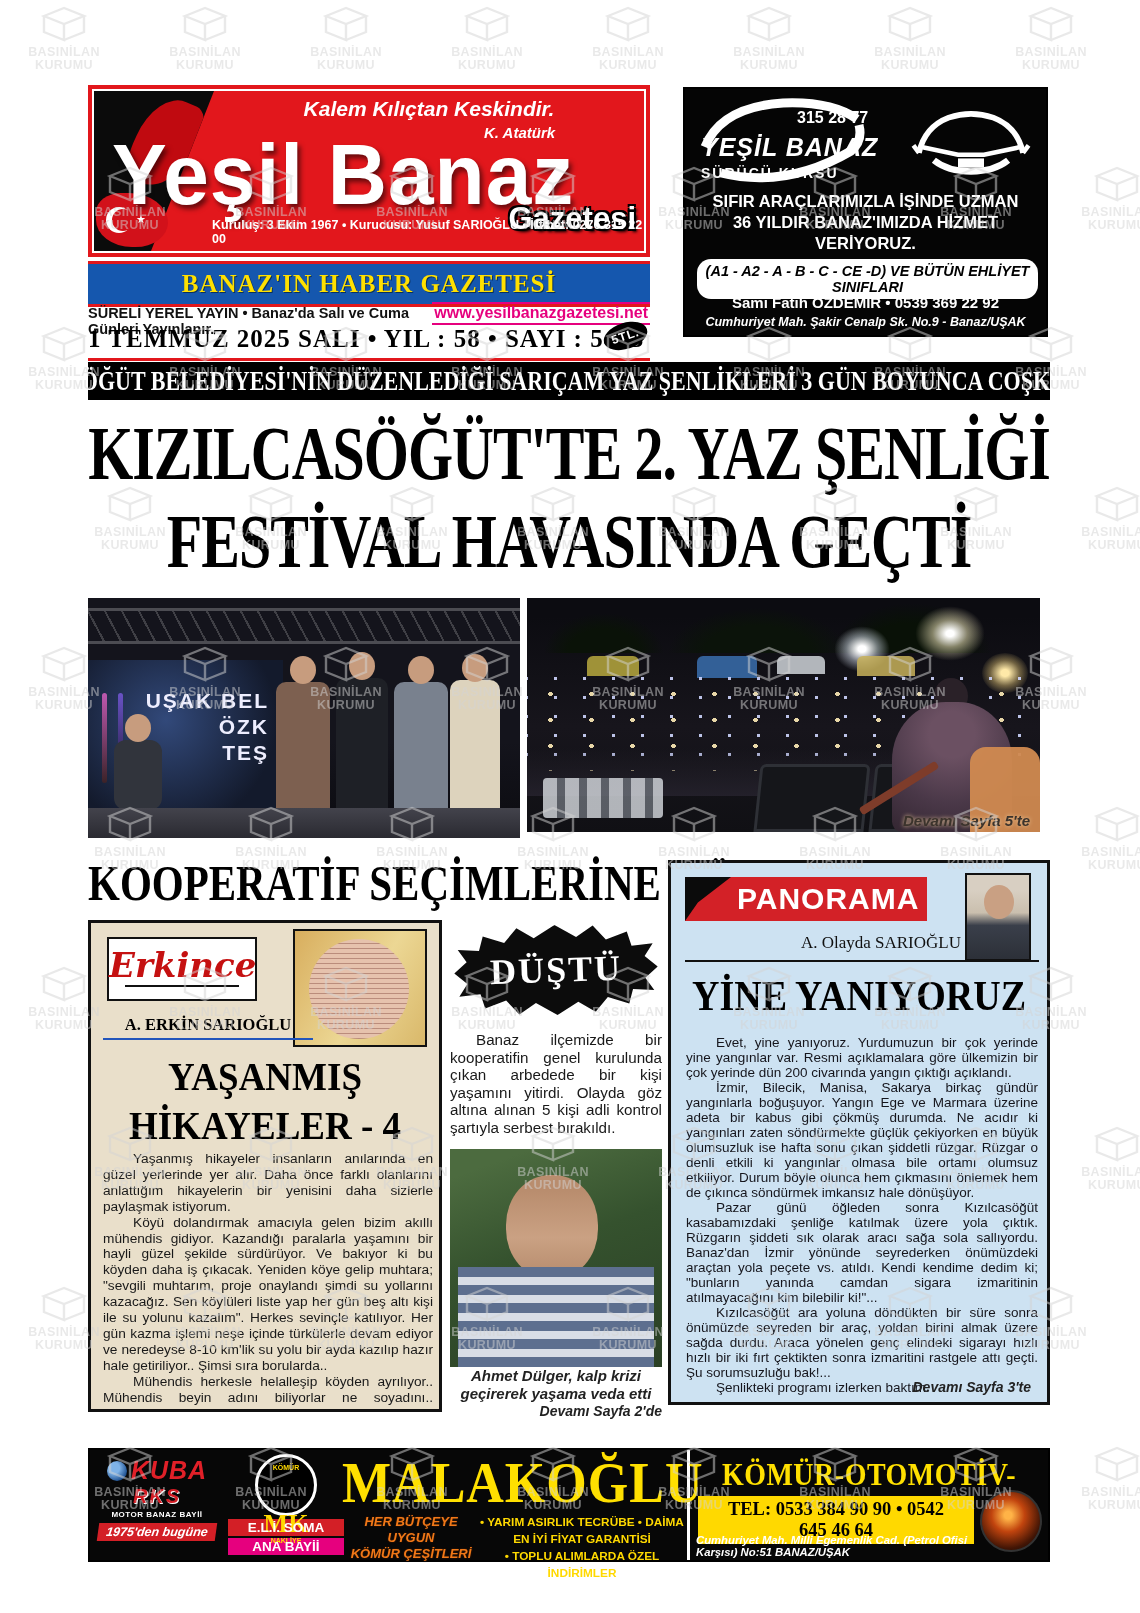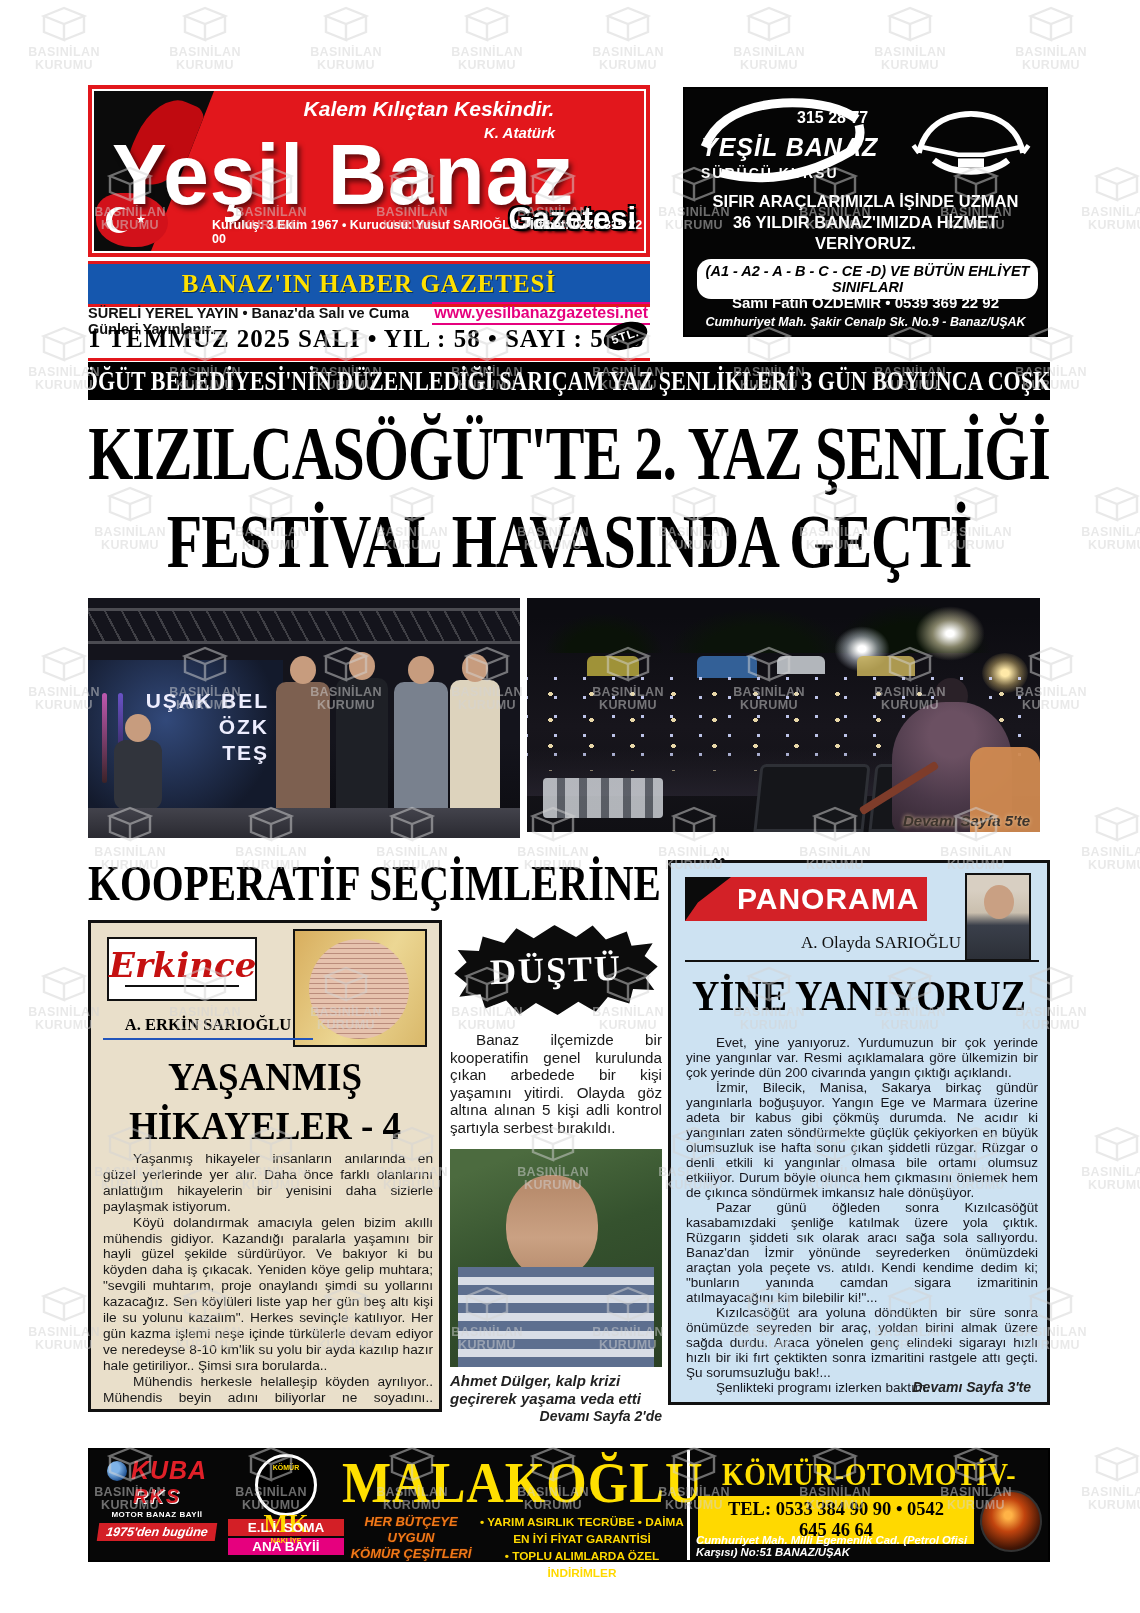"Ahmet Dülger, kalp krizi geçirerek" .mid-cap { margin-top: 5px -> none; text-align: none -> center }
